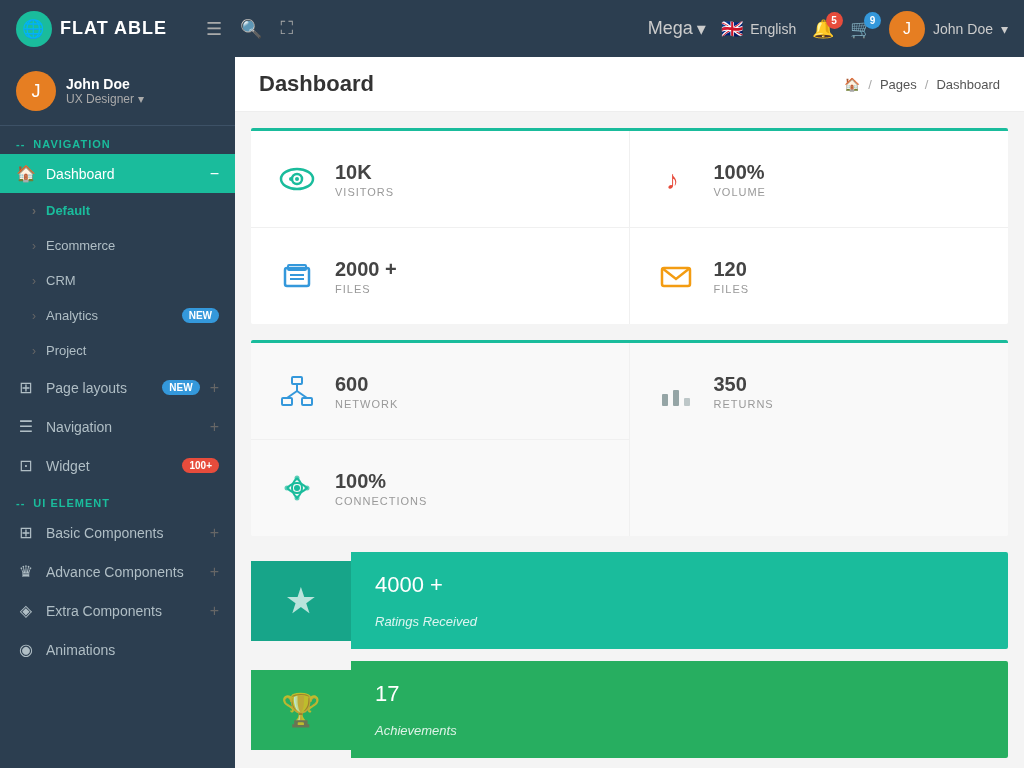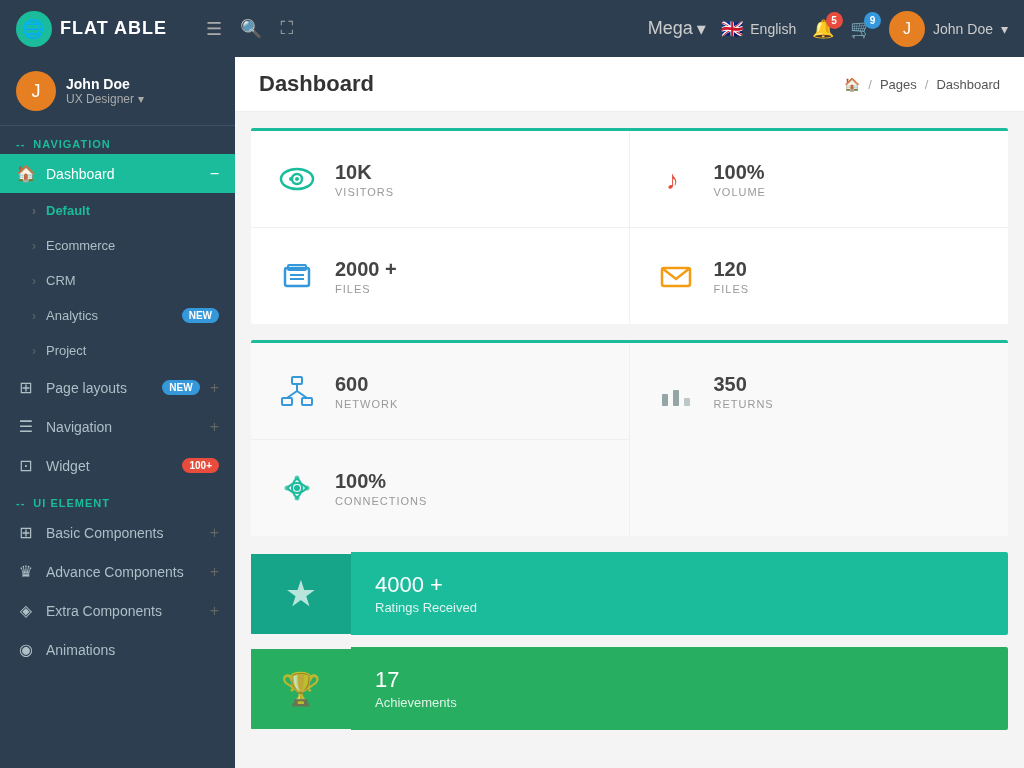"Ratings Received" .green-card-label { font-style: none -> italic; margin-top: 2px -> 16px }
